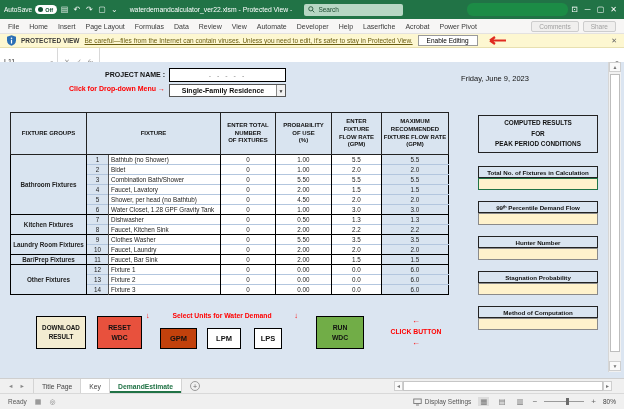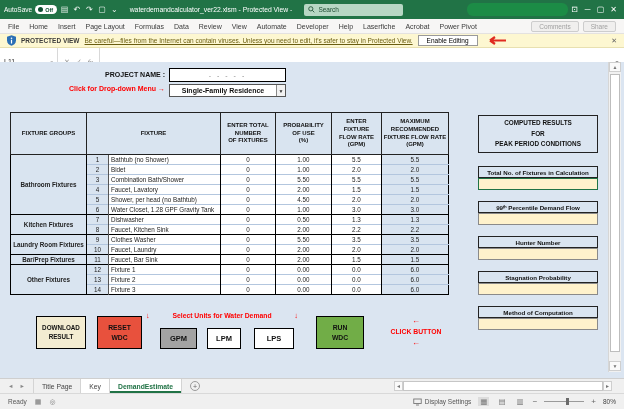"Friday, June 9, 2023" div.dt-date { html: none -> <div>Friday, June 9, 2023</div> }
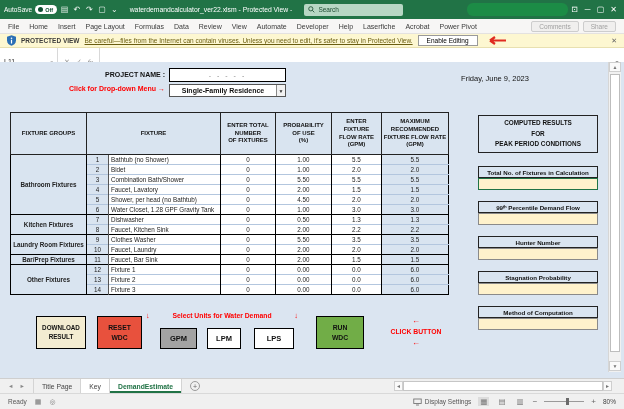"GPM" .unit-0 { background: #a3a3a3 -> #c2410c }
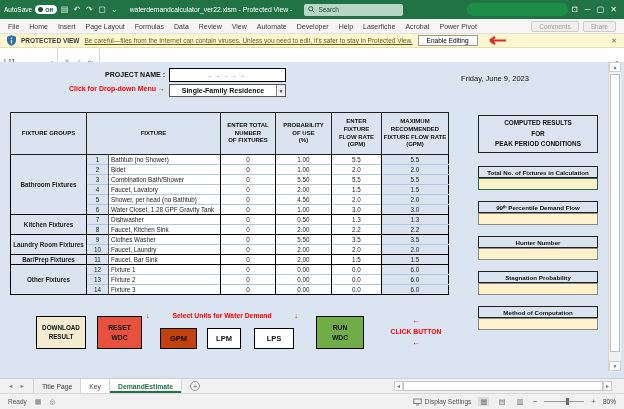"LPS" .unit-2 { width: 40px -> 28px }
